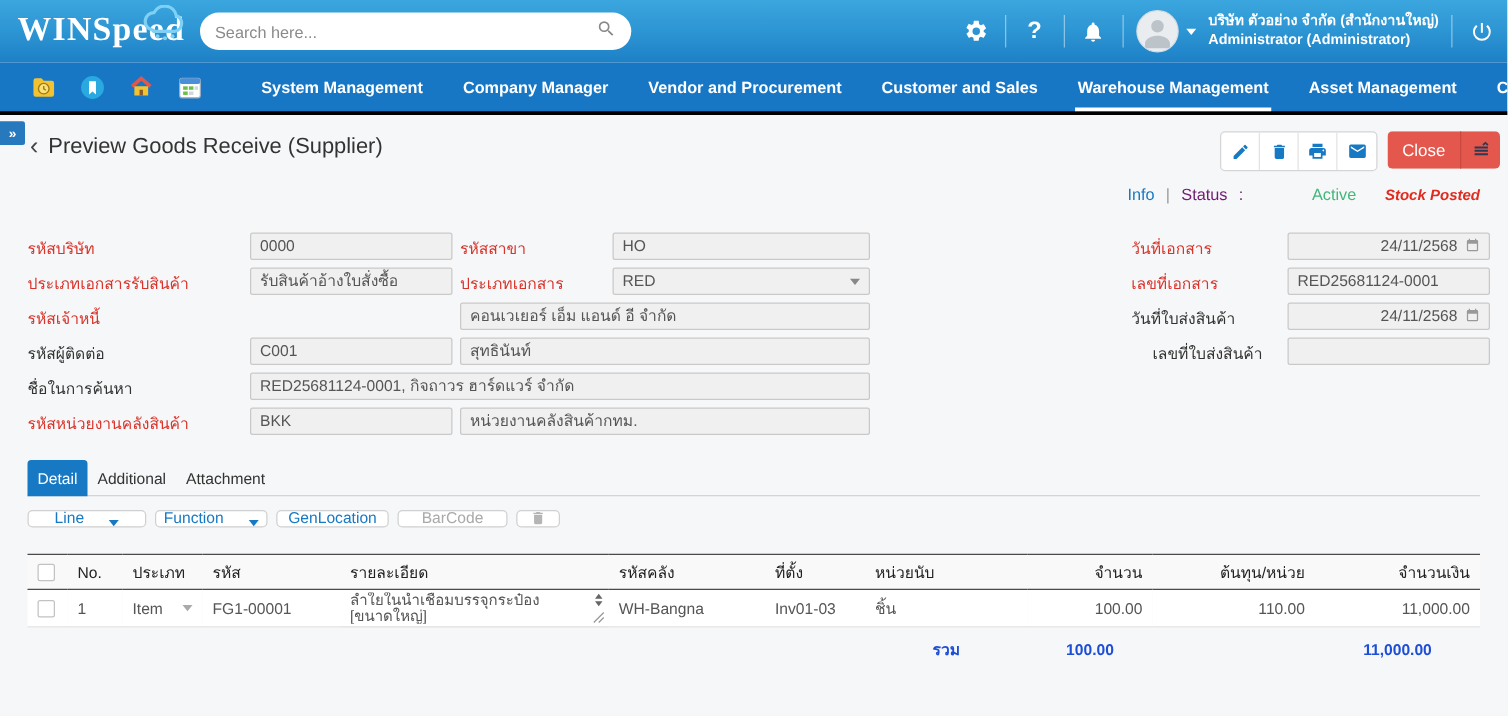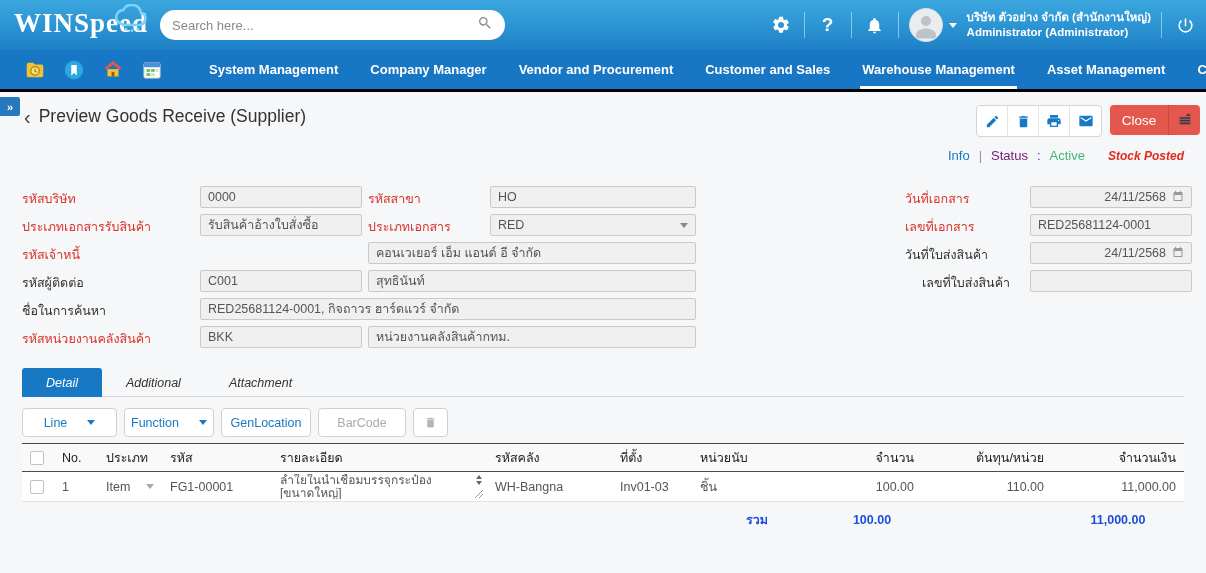"Active" .sval { margin-left: none -> 46px }
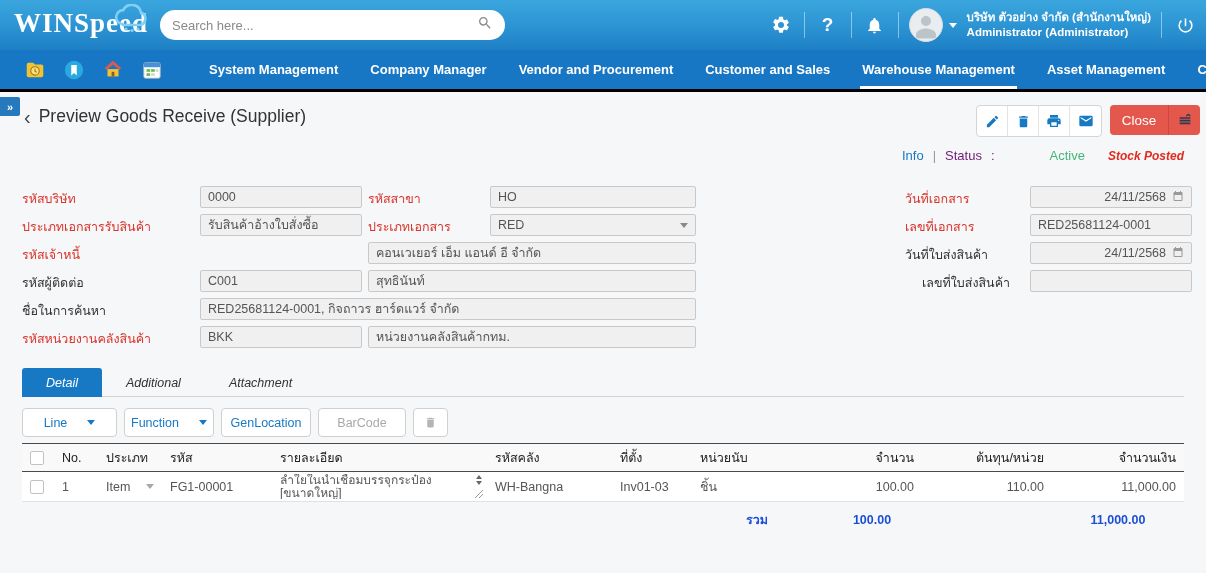"Detail" .tab { font-style: italic -> none; padding: 0 24px -> 0 8px }
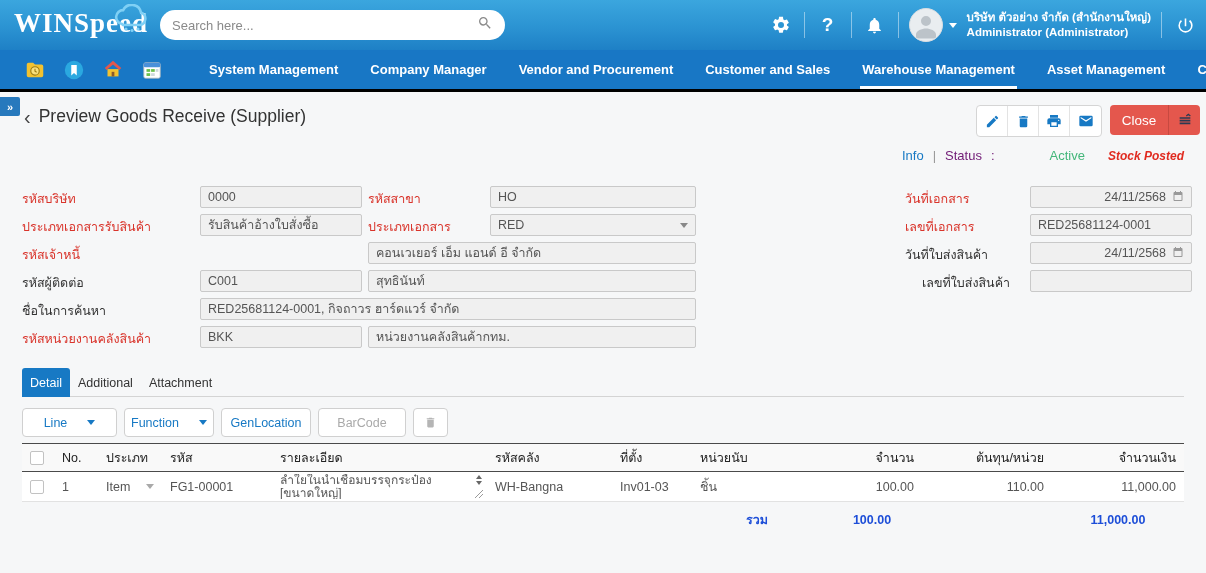"Line" .tbtn2 { align-items: center -> flex-end; height: 29px -> 14px }
